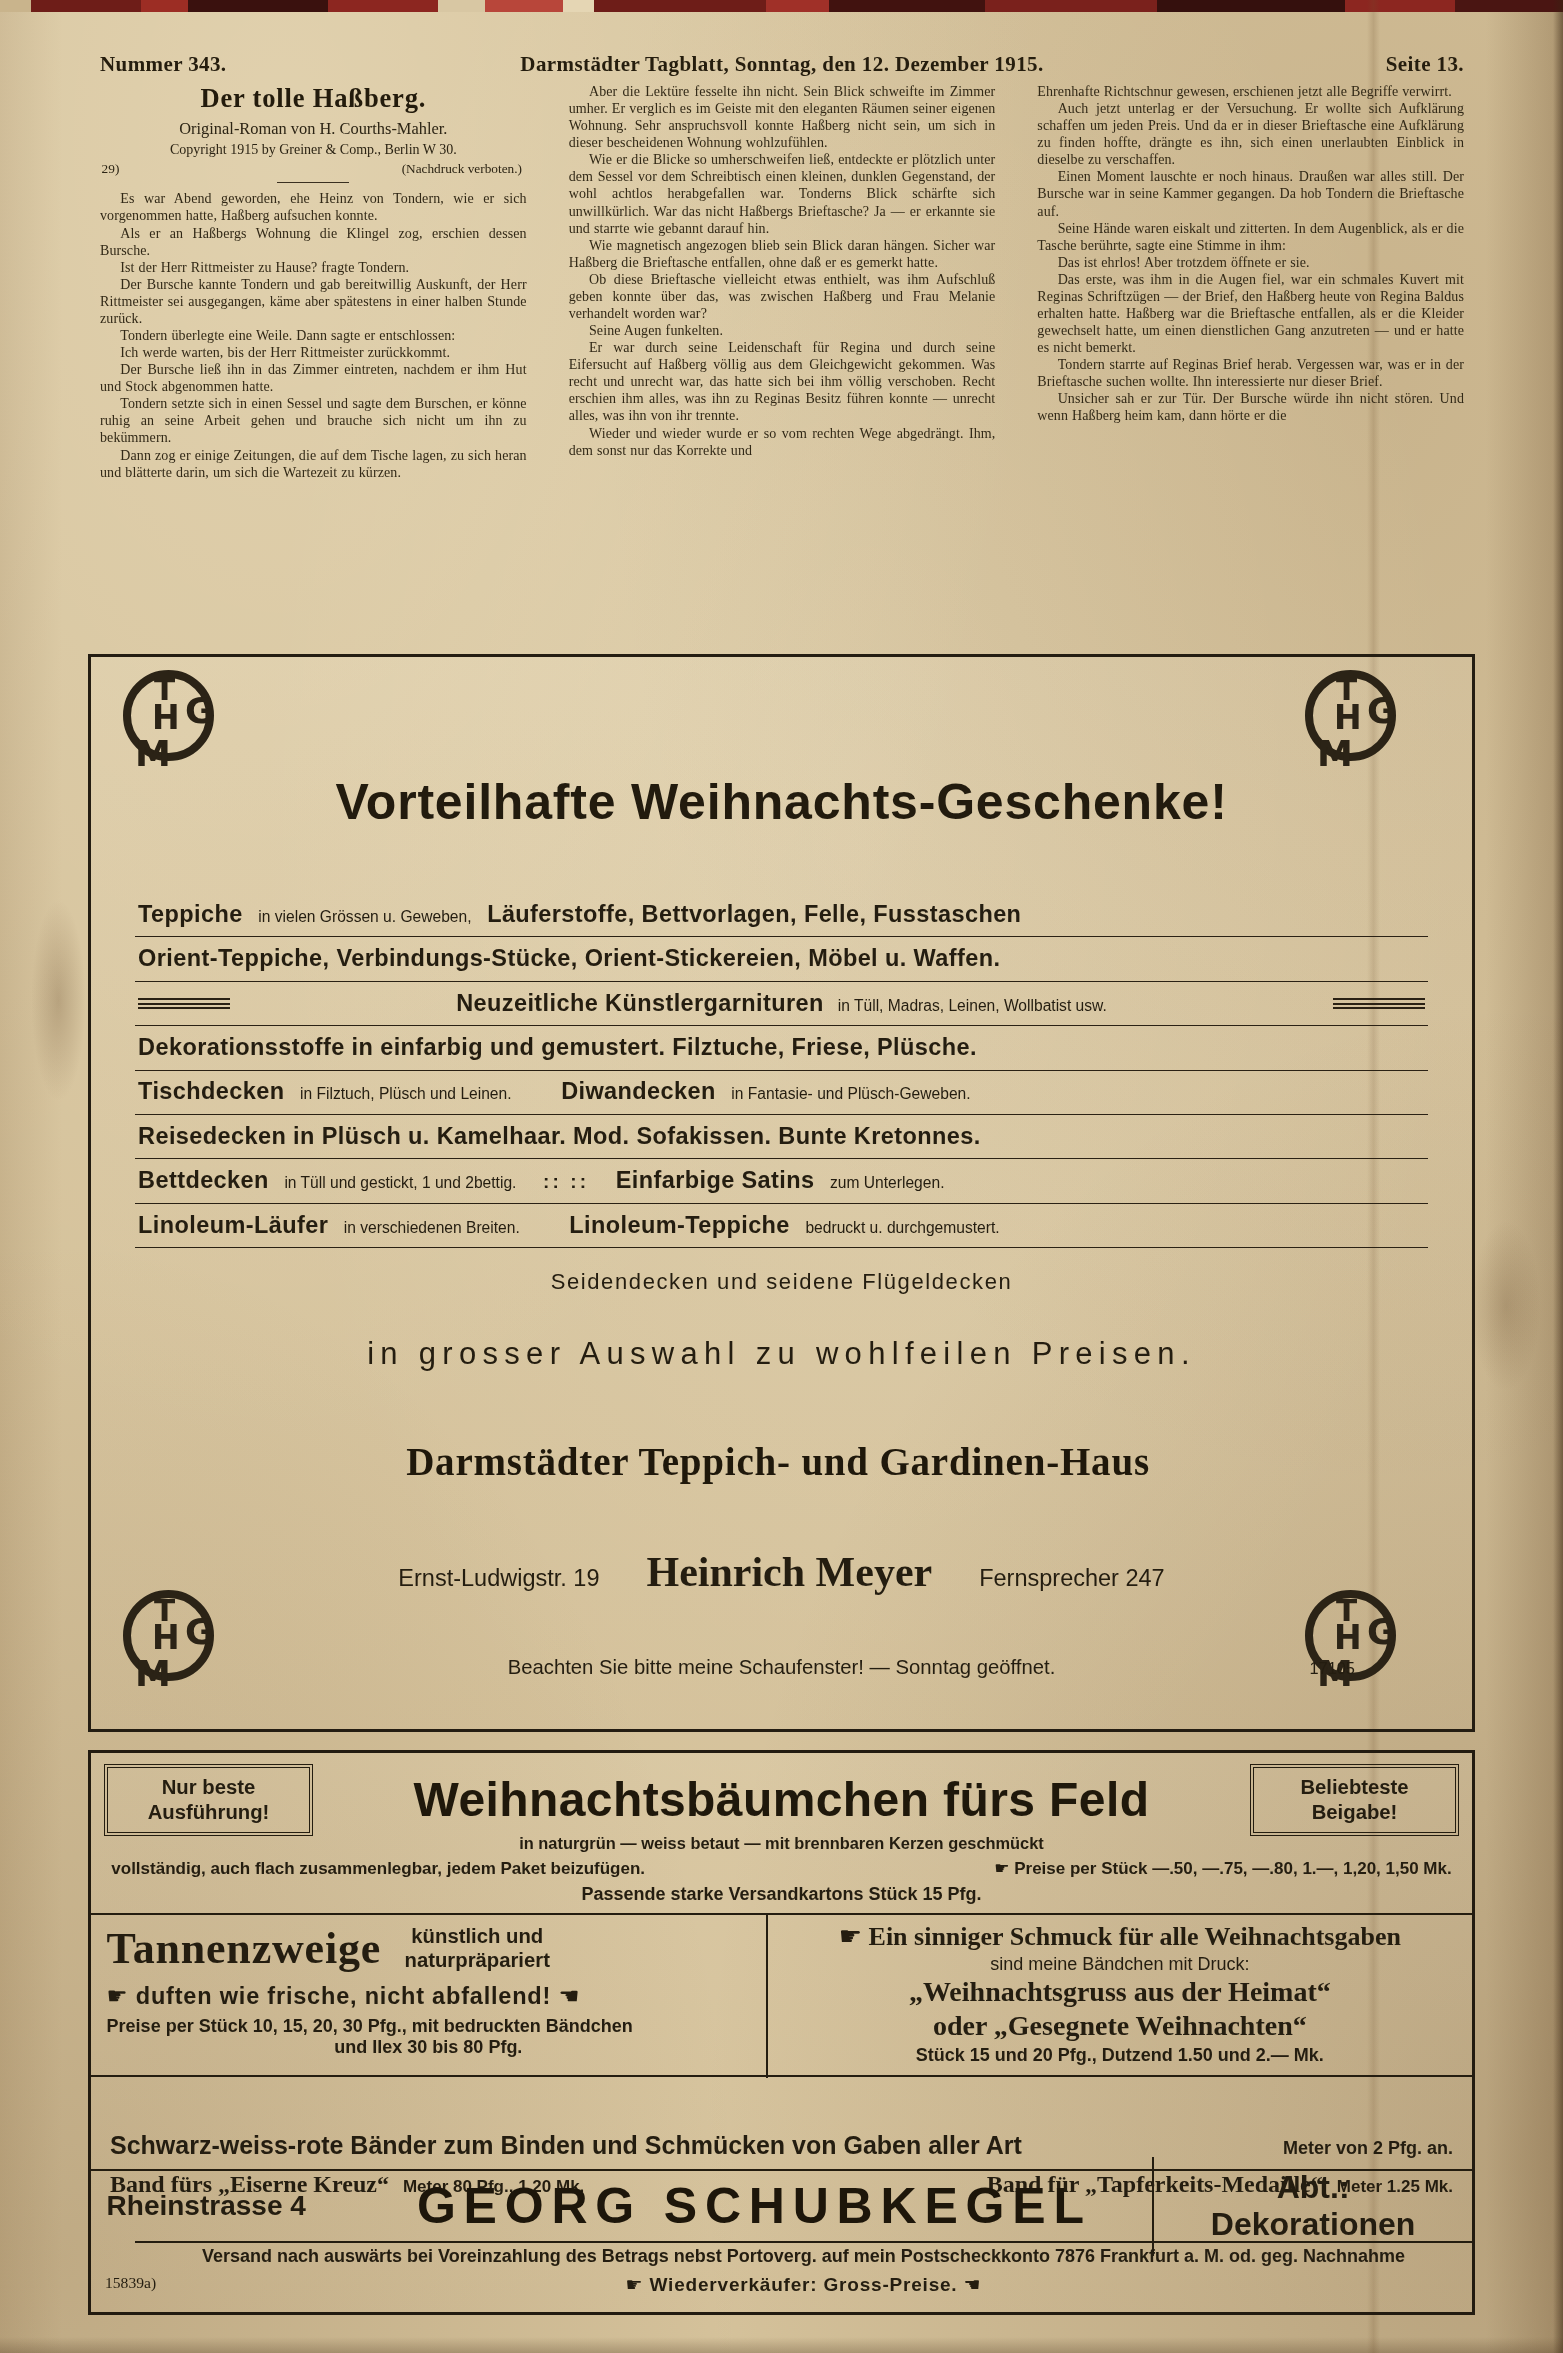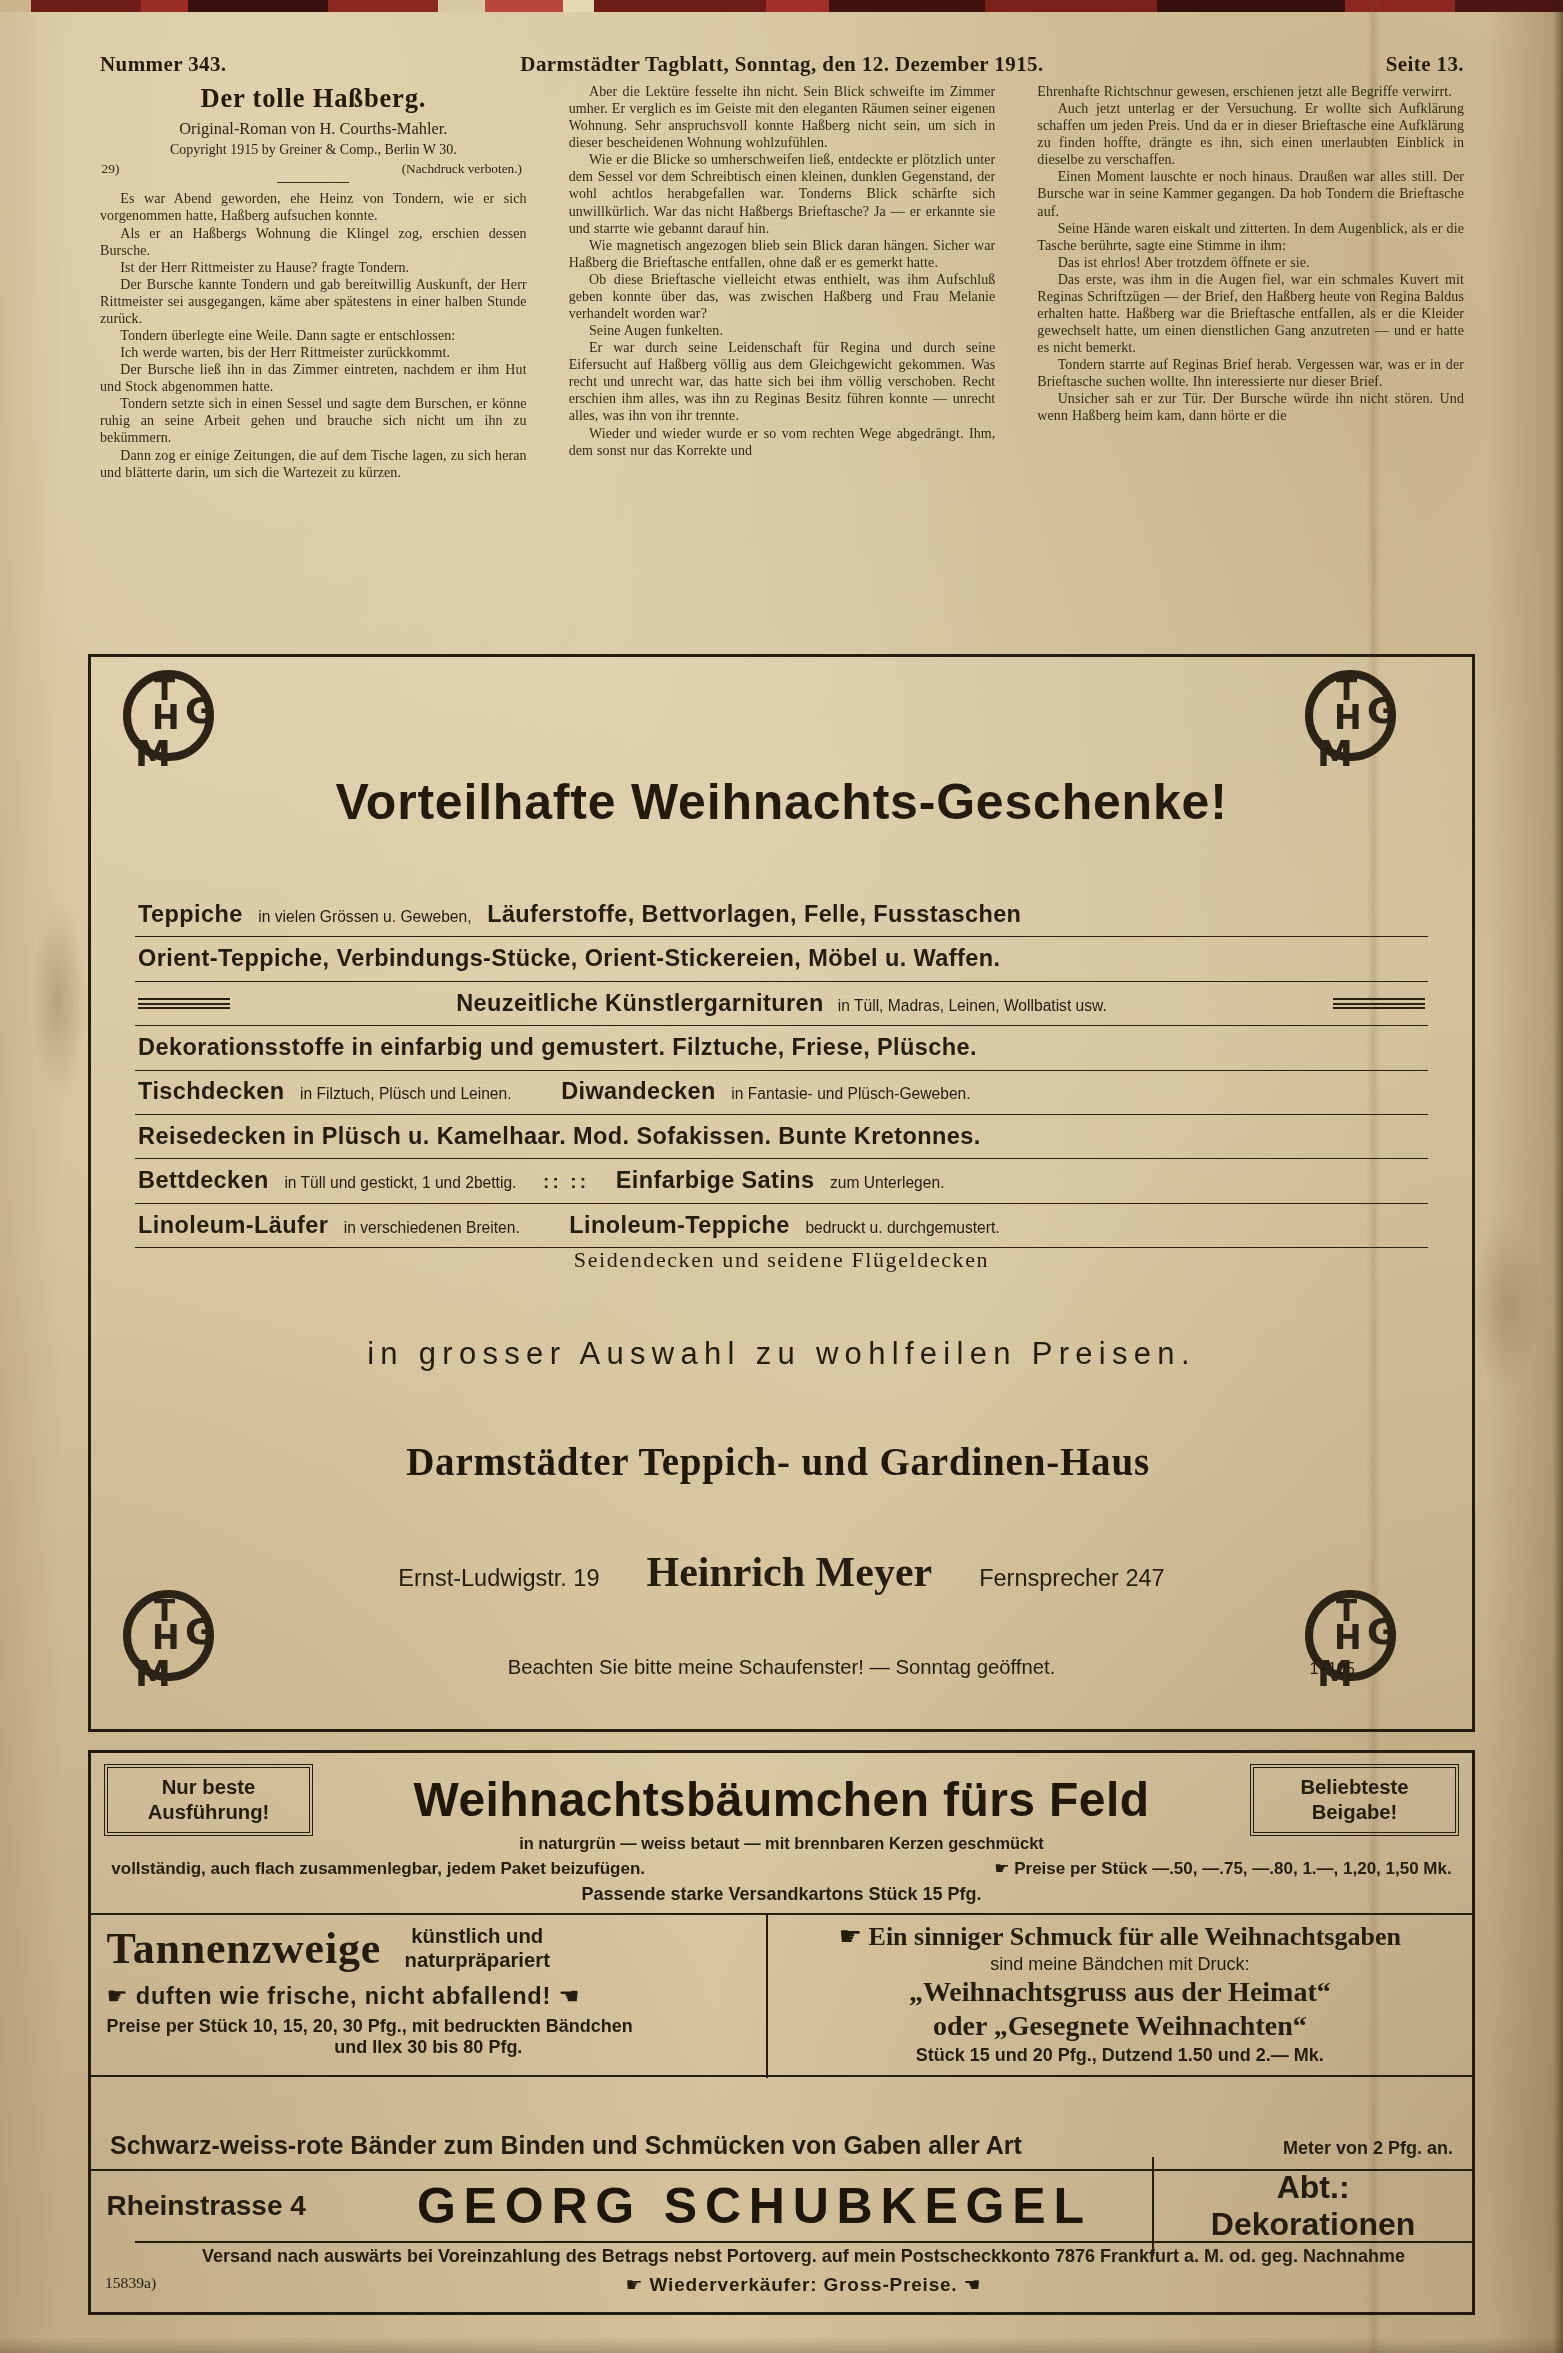"Seidendecken und seidene Flügeldecken" .silk-line { font-family: Liberation Serif, serif -> Liberation Sans, sans-serif; top: 590px -> 612px }
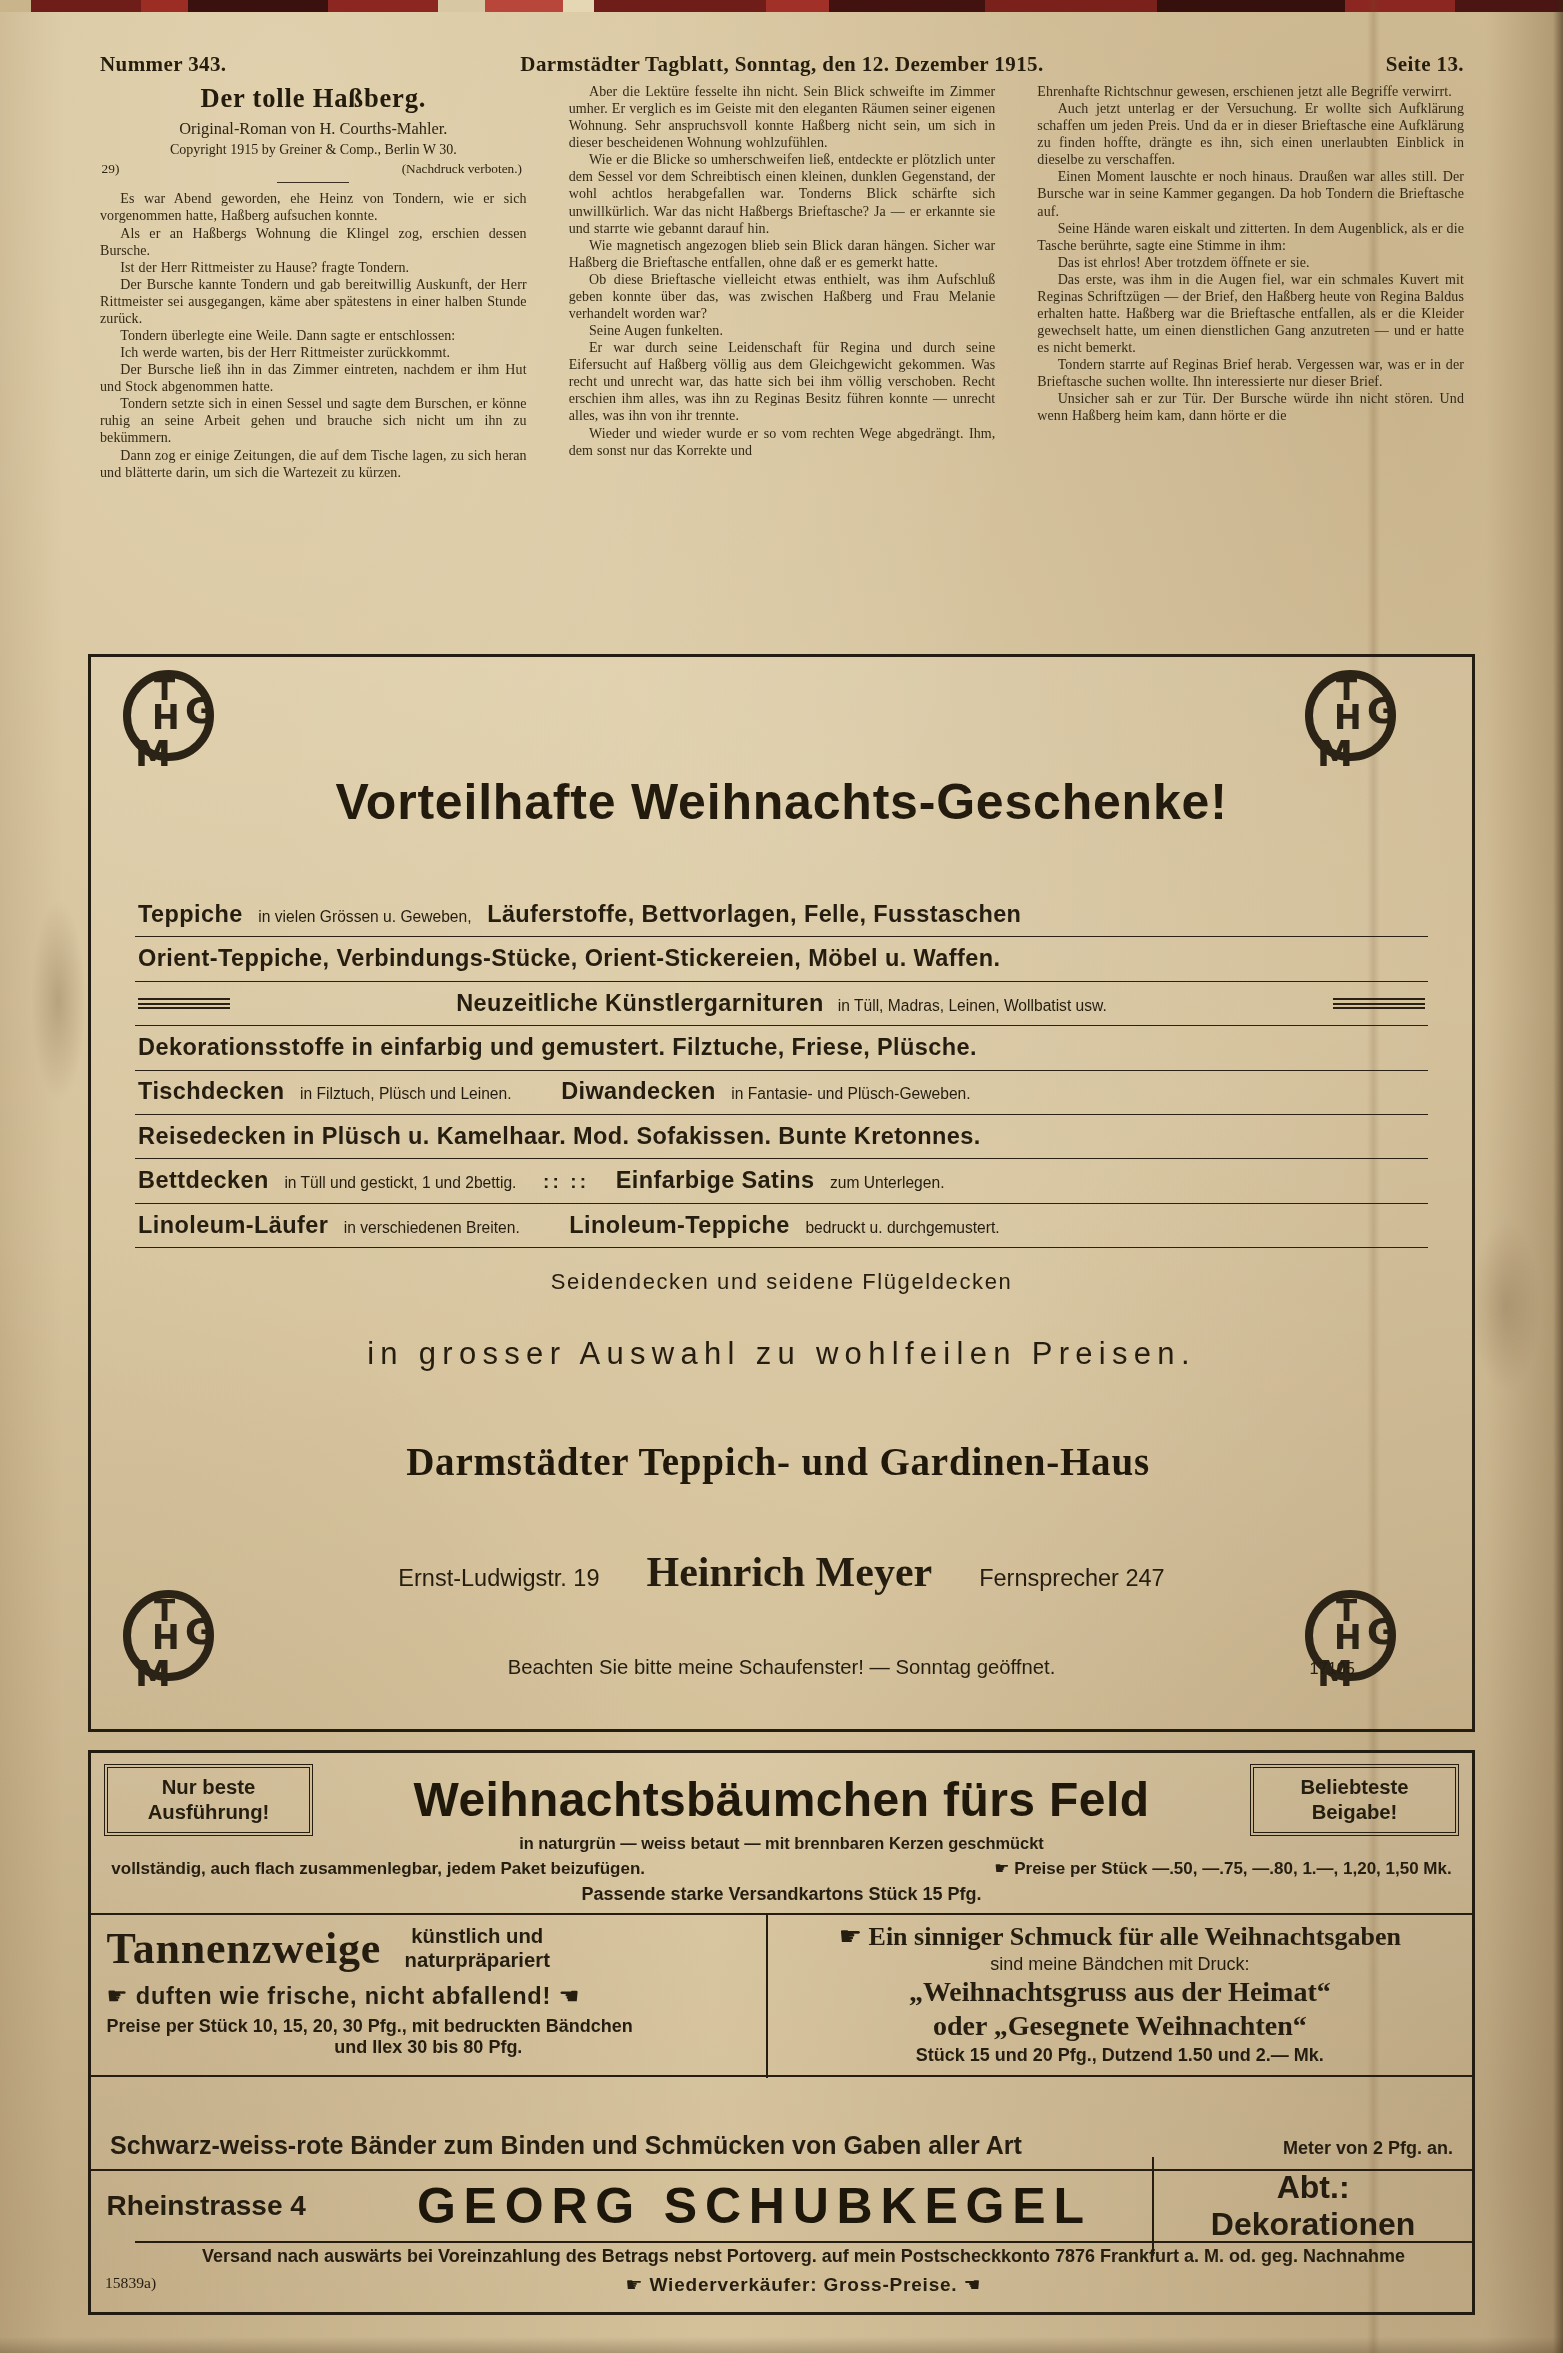"Band fürs „Eiserne Kreuz“" div.rib2 { html: none -> <div> <span> <span>Band fürs „Eiserne Kreuz“</span> <span>Meter 80 Pfg., 1,20 Mk.</span> </span> <span> <span>Band für „Tapferkeits-Medaille“</span> <span>Meter 1.25 Mk.</span> </span> </div> }
